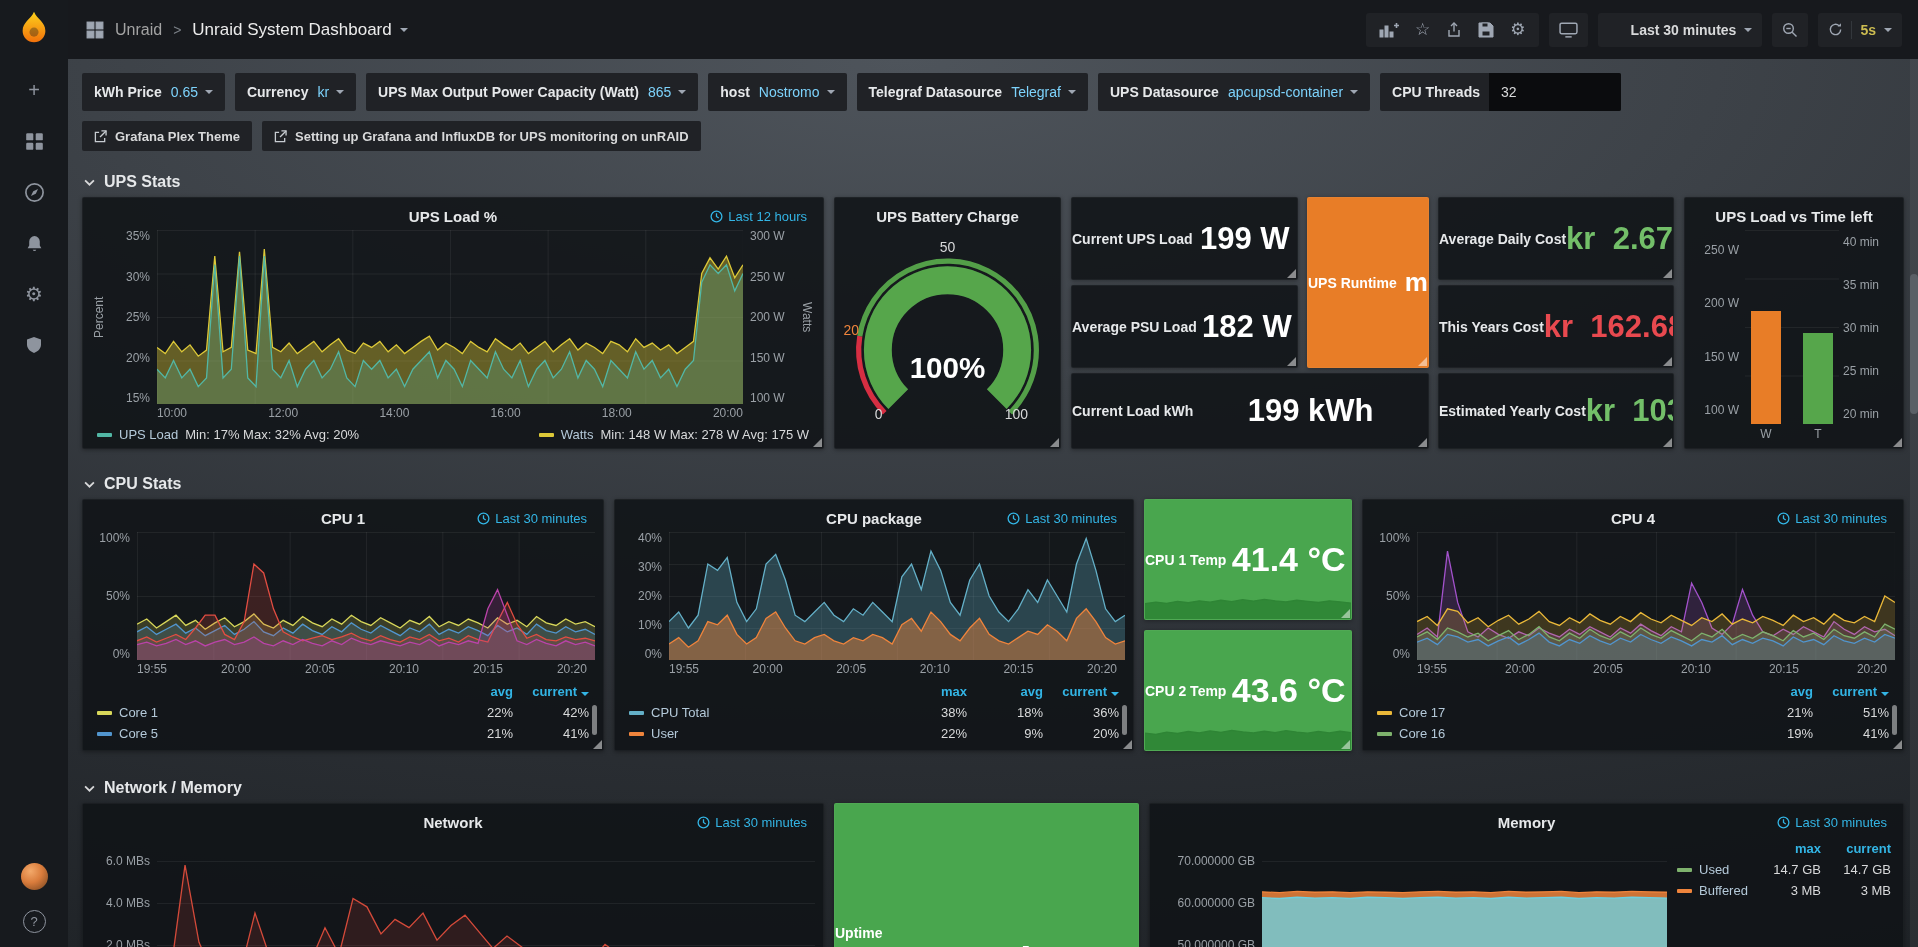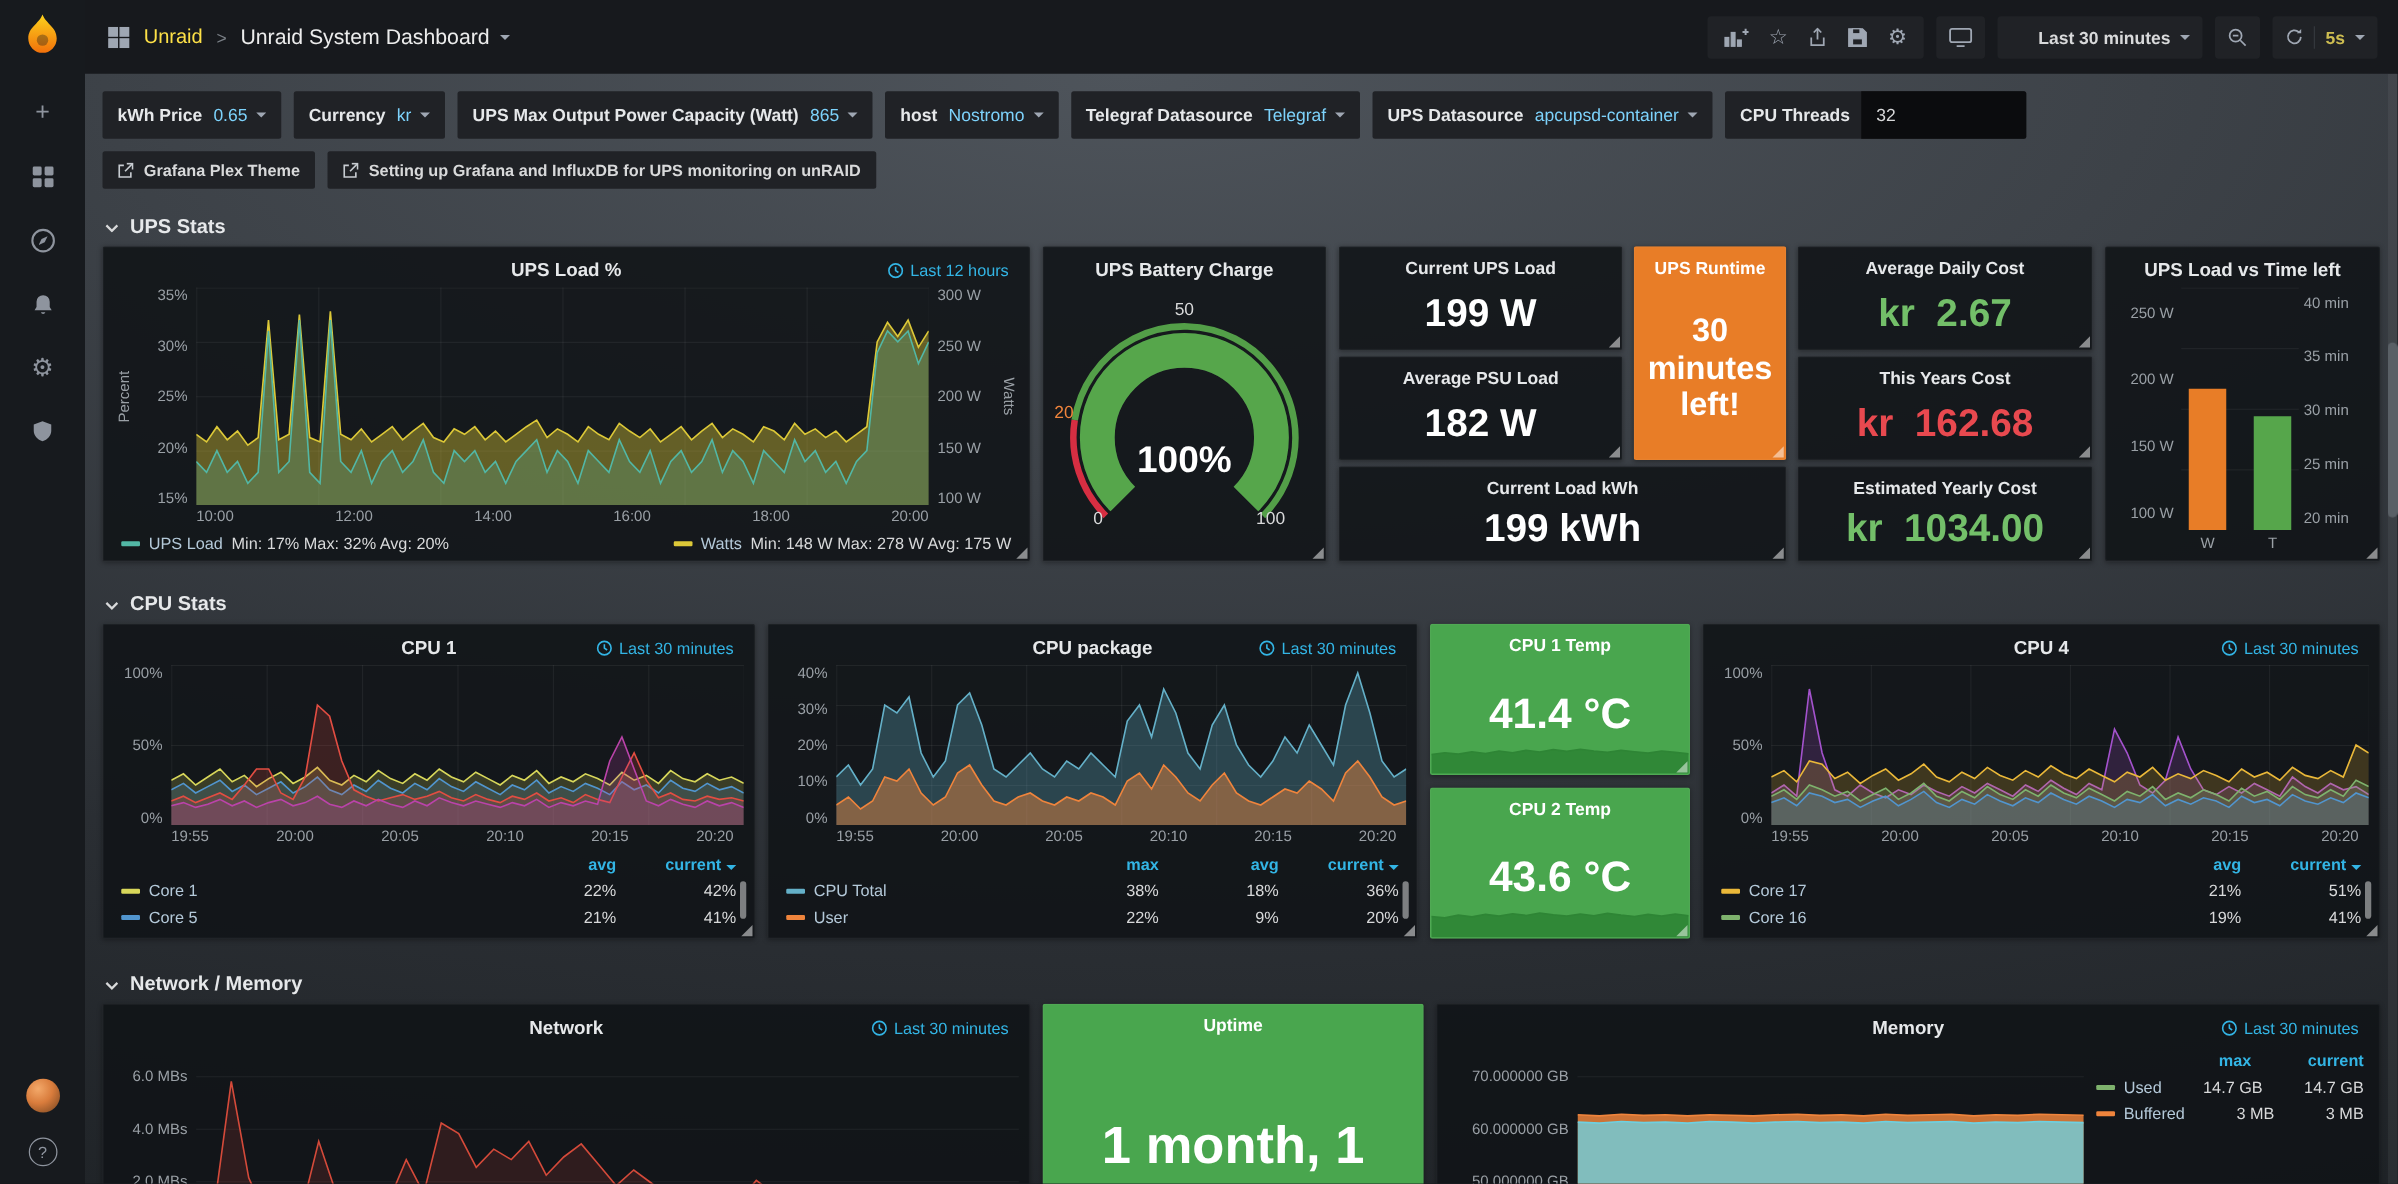"Unraid" .crumb-app { color: #fde047 -> #a3a3a3 }
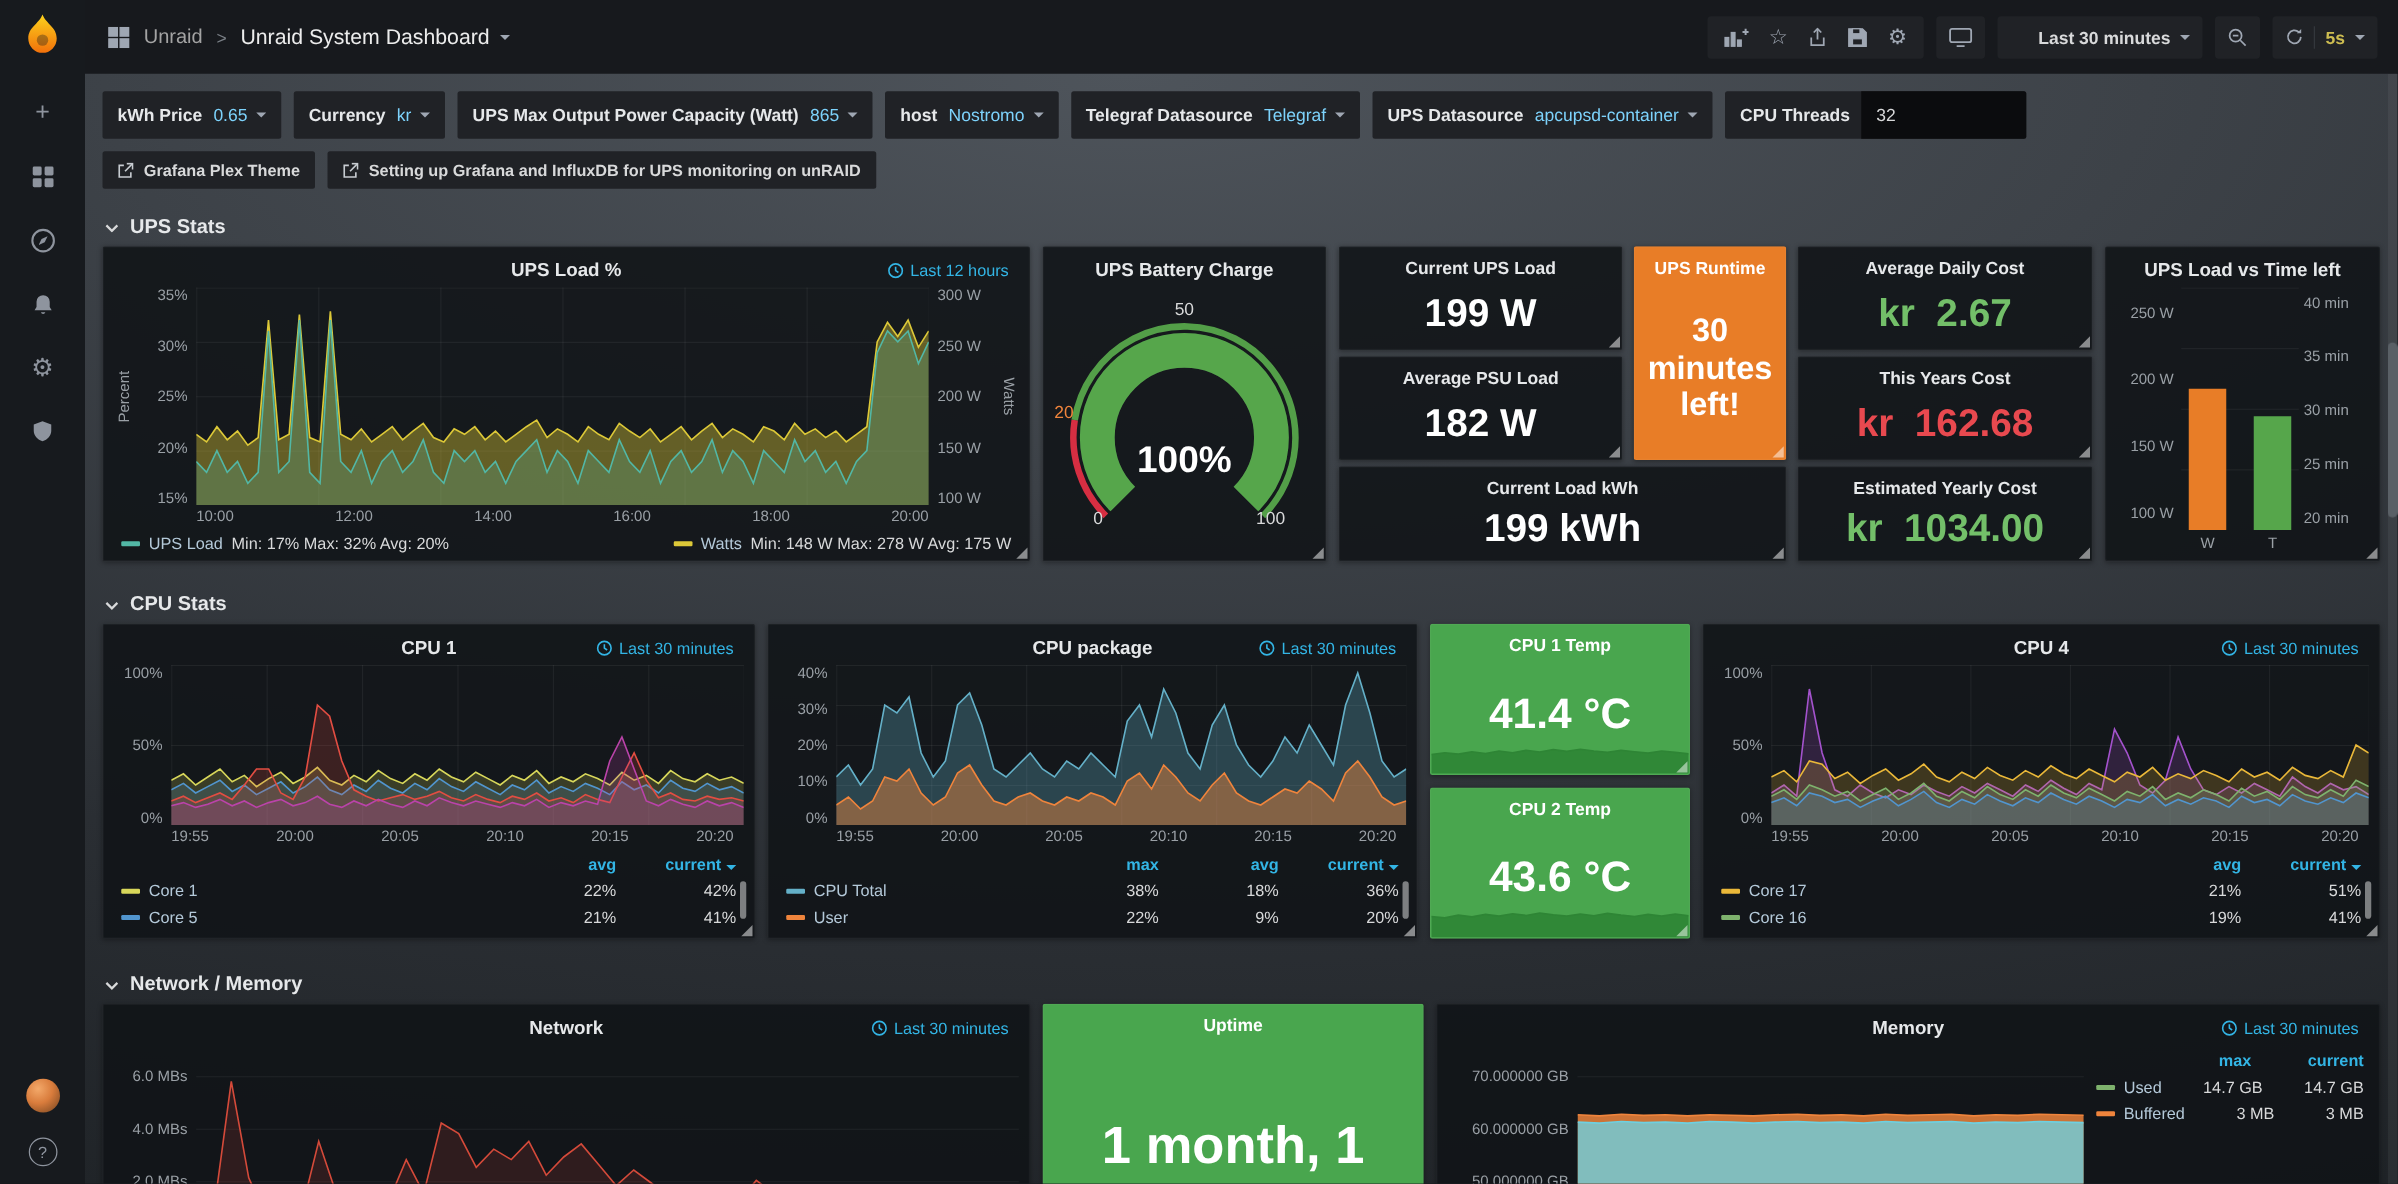"Current UPS Load" .stat-panel { flex-direction: column -> row }
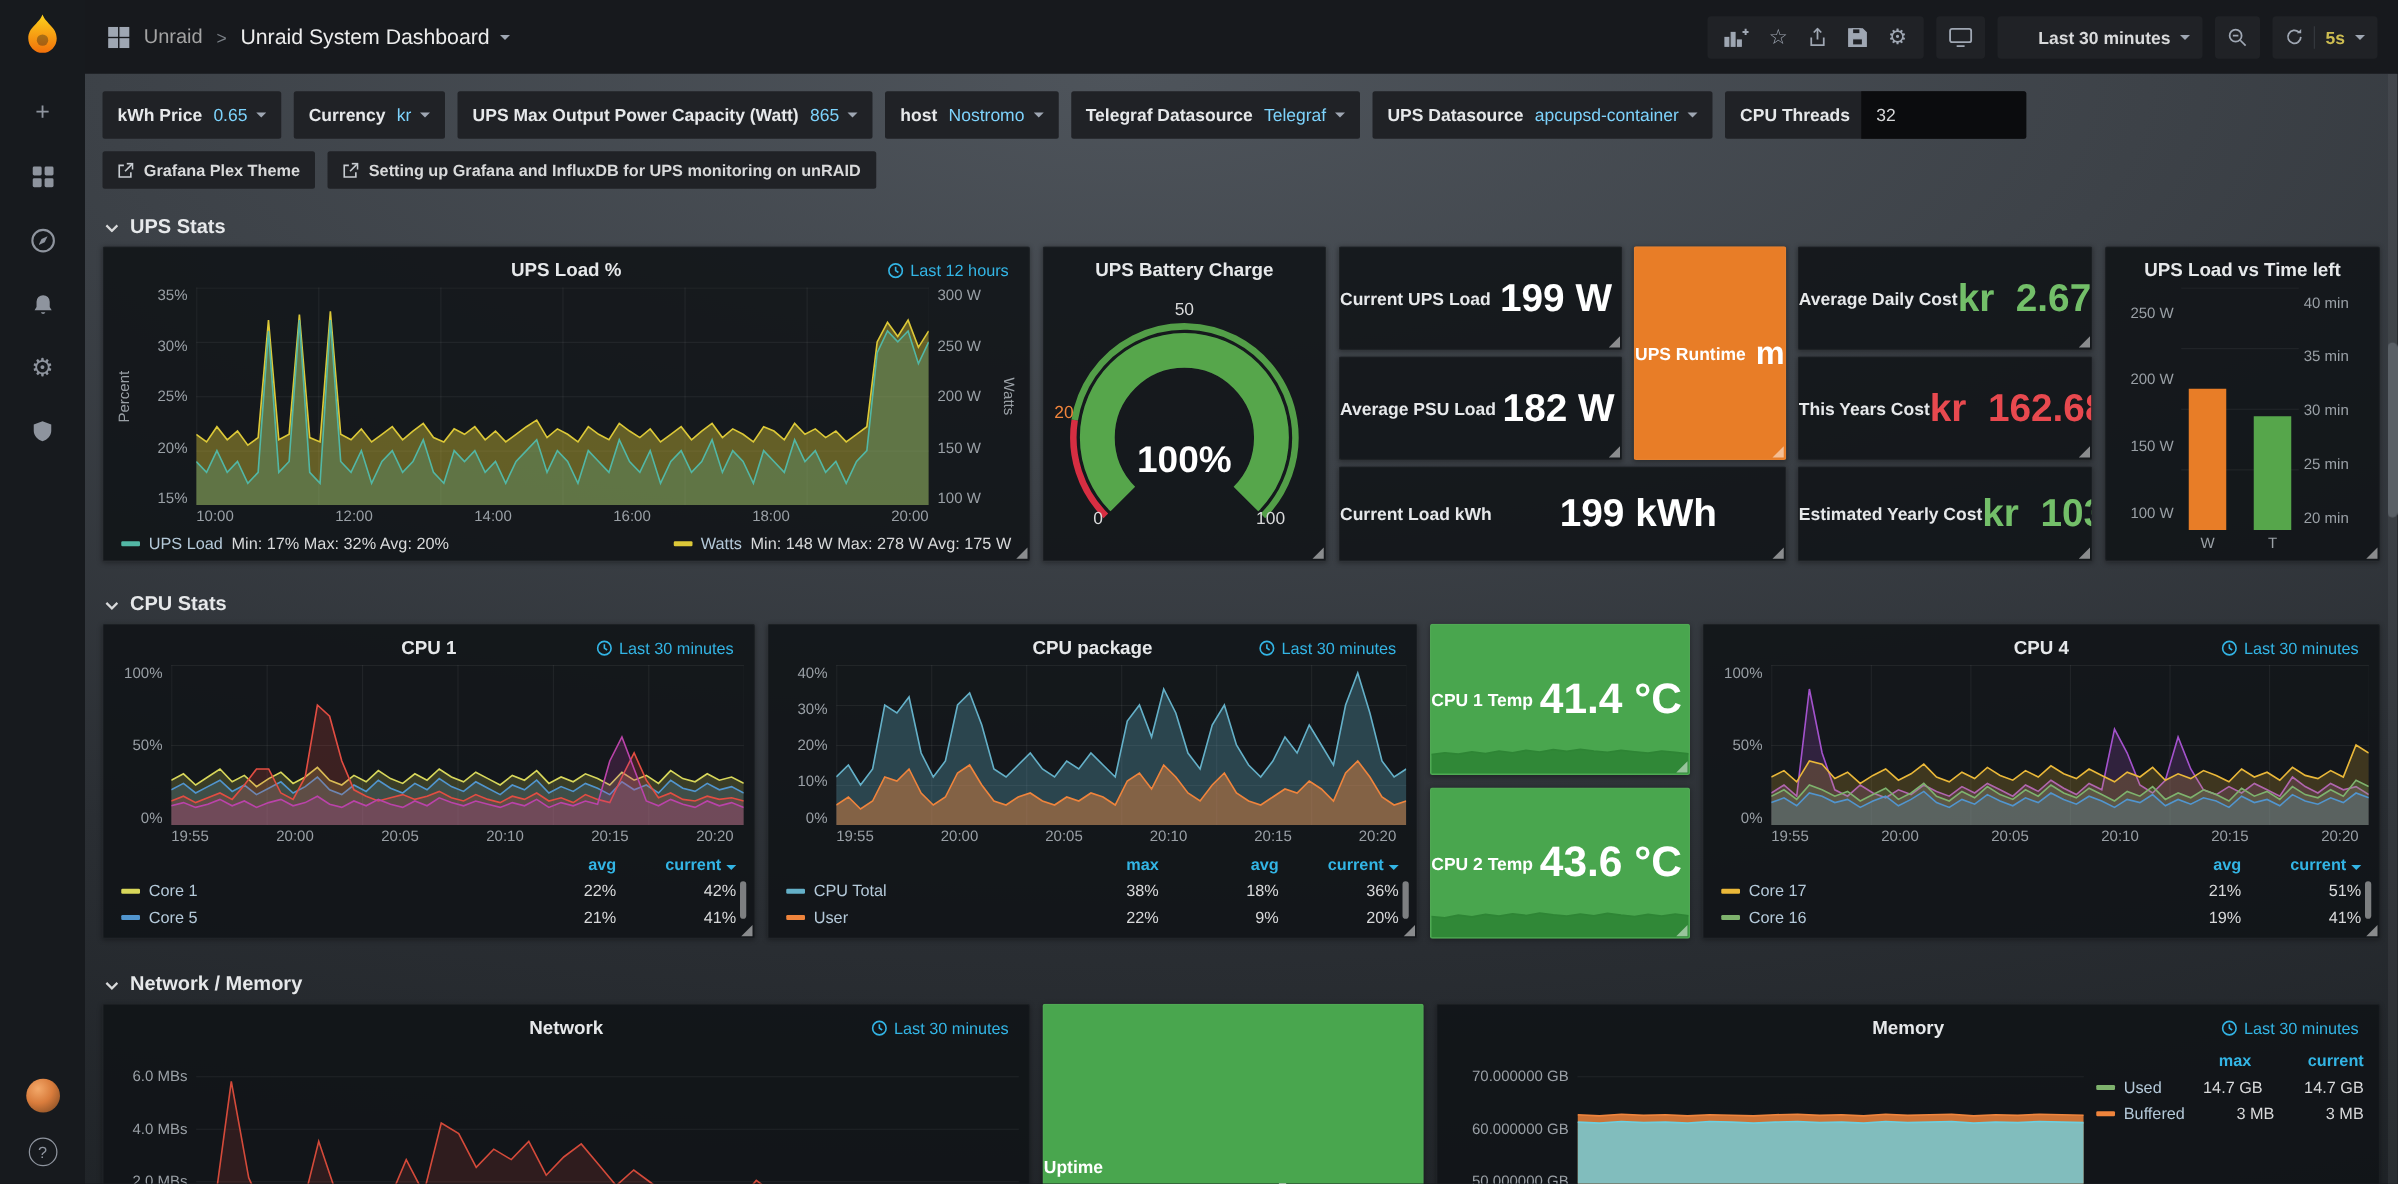"avg" .lt-row, .lt-head { gap: 20px -> none }
